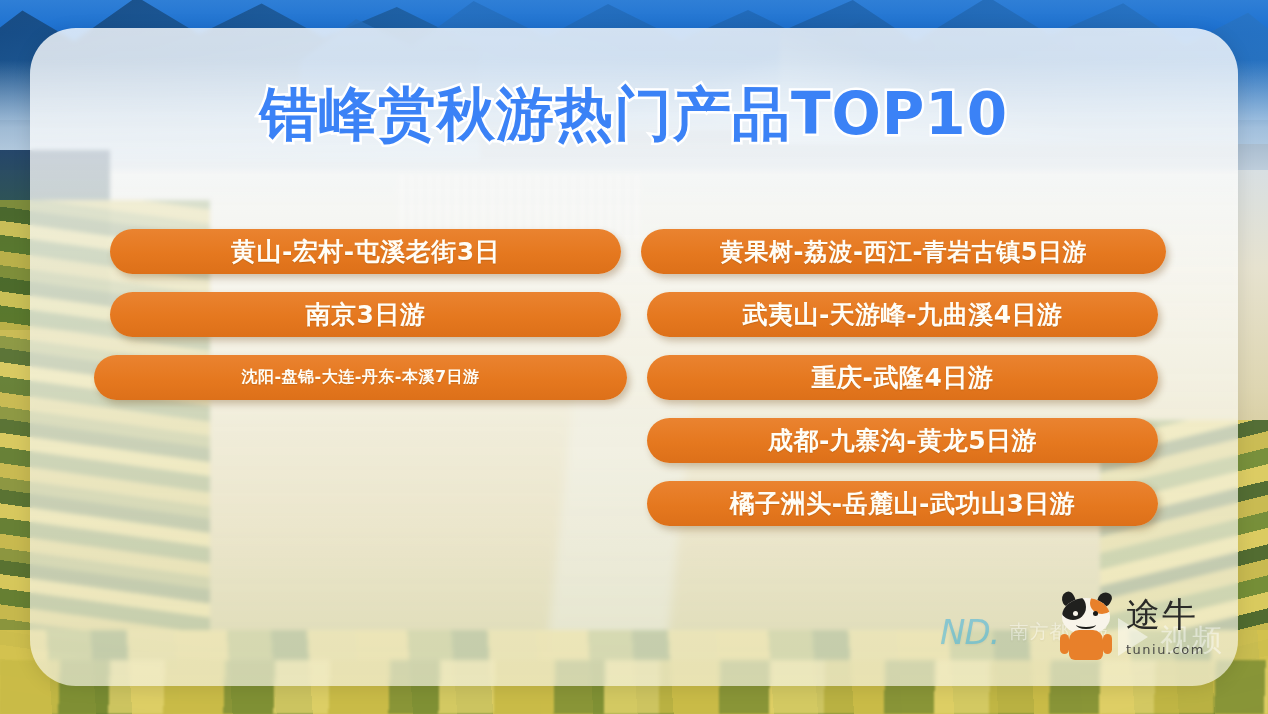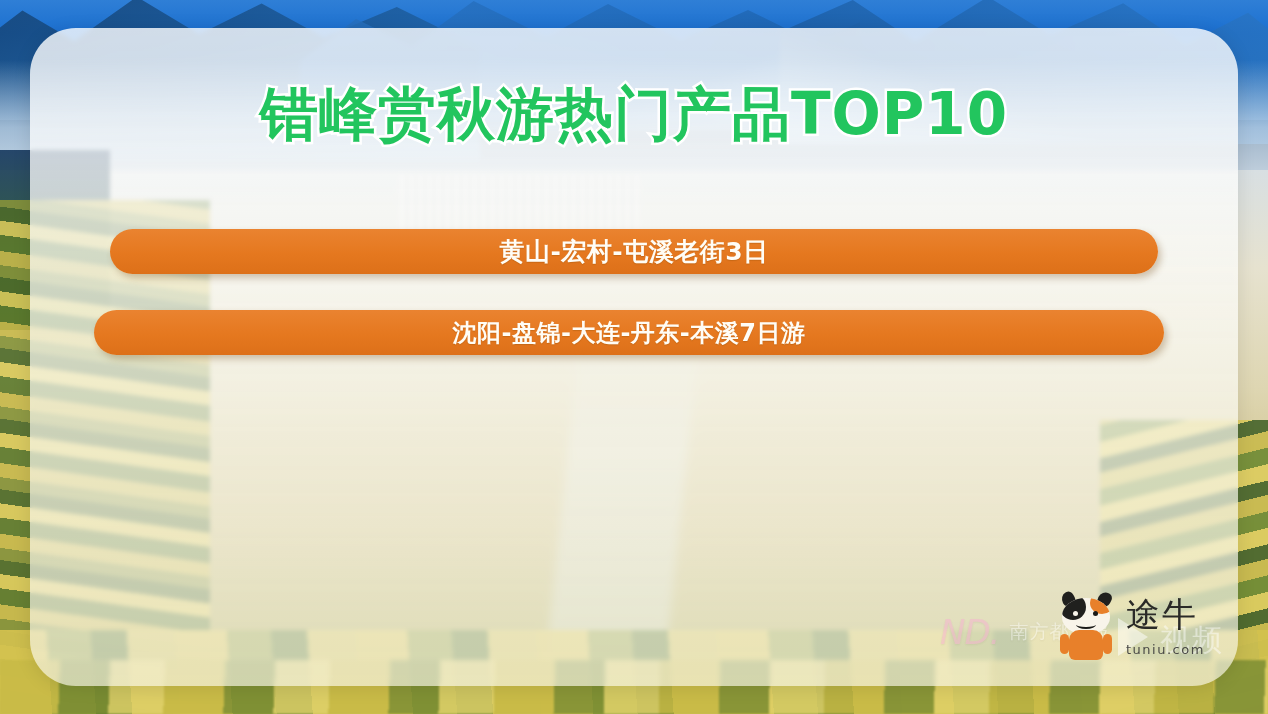"错峰赏秋游热门产品TOP10" #title { color: #22c55e -> #3b82f6 }
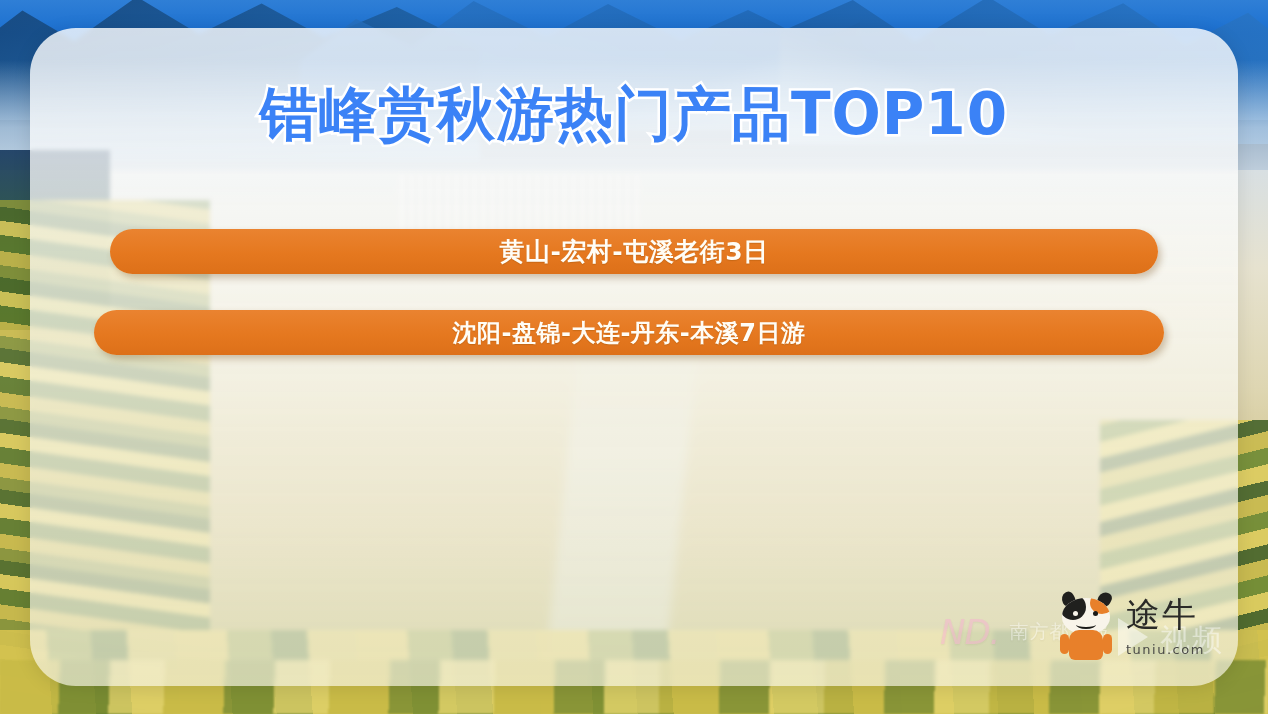"黄山-宏村-屯溪老街3日" .col { gap: 36px -> 18px }
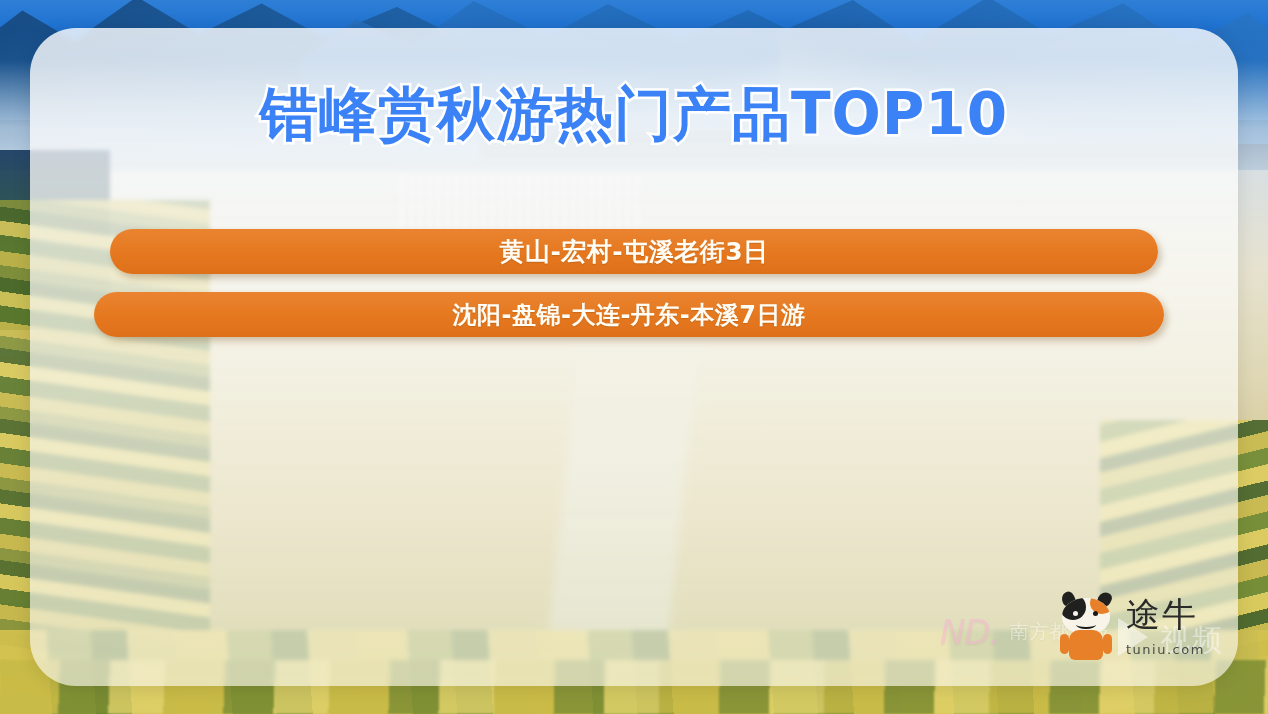"黄果树-荔波-西江-青岩古镇5日游" div.col { html: none -> <div> <div>黄果树-荔波-西江-青岩古镇5日游</div> <div>武夷山-天游峰-九曲溪4日游</div> <div>重庆-武隆4日游</div> <div>成都-九寨沟-黄龙5日游</div> <div>橘子洲头-岳麓山-武功山3日游</div> </div> }
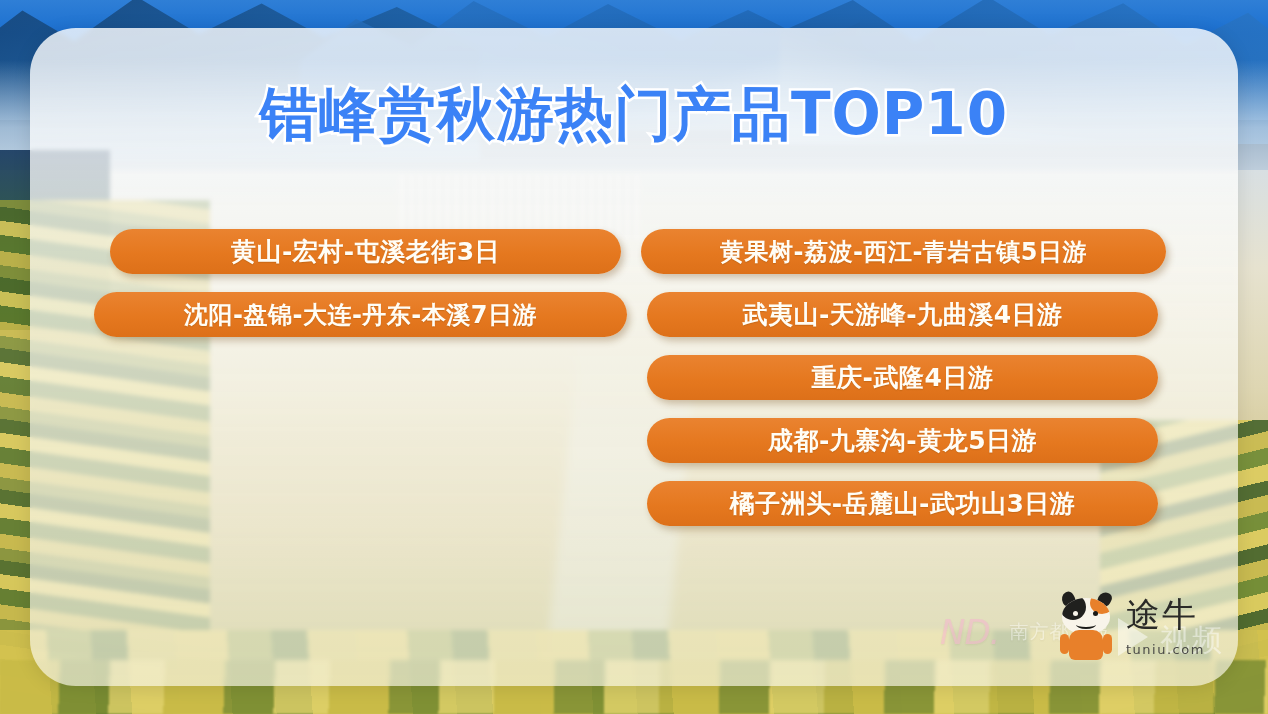"南京3日游" div.pill { html: none -> <div>南京3日游</div> }
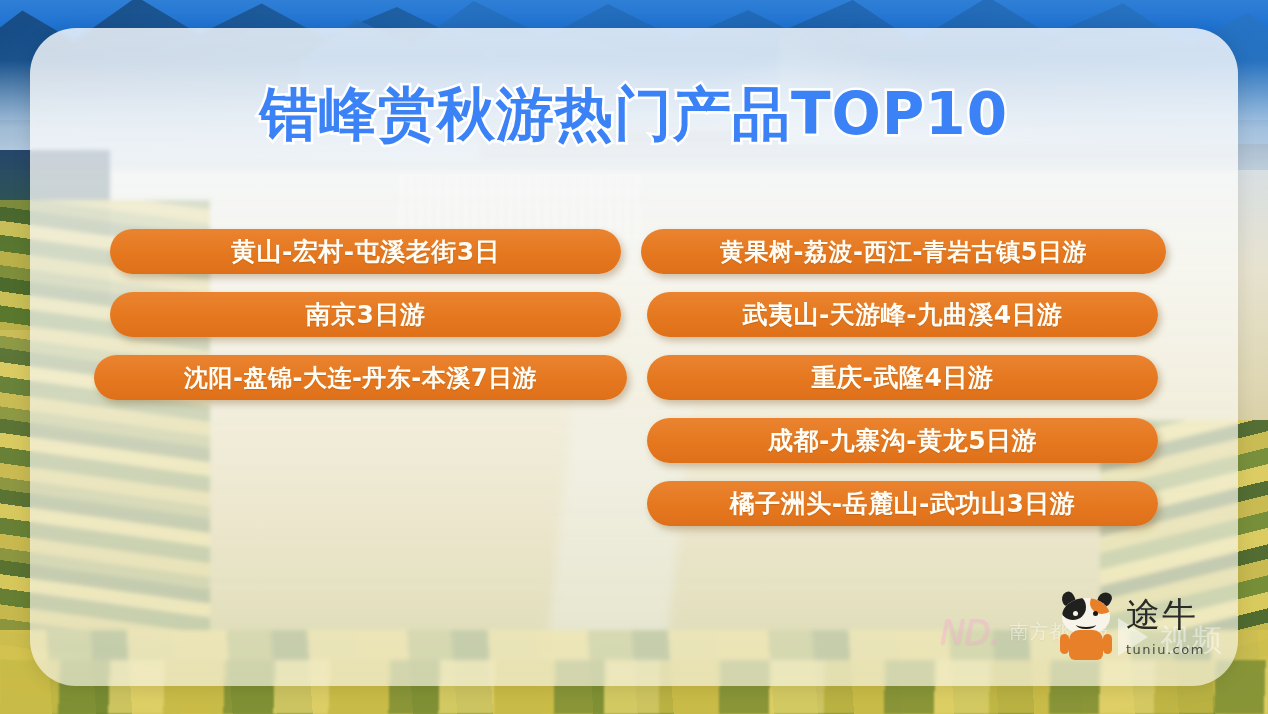"沈阳-盘锦-大连-丹东-本溪7日游" .pill.wide { font-size: 24px -> 16px }
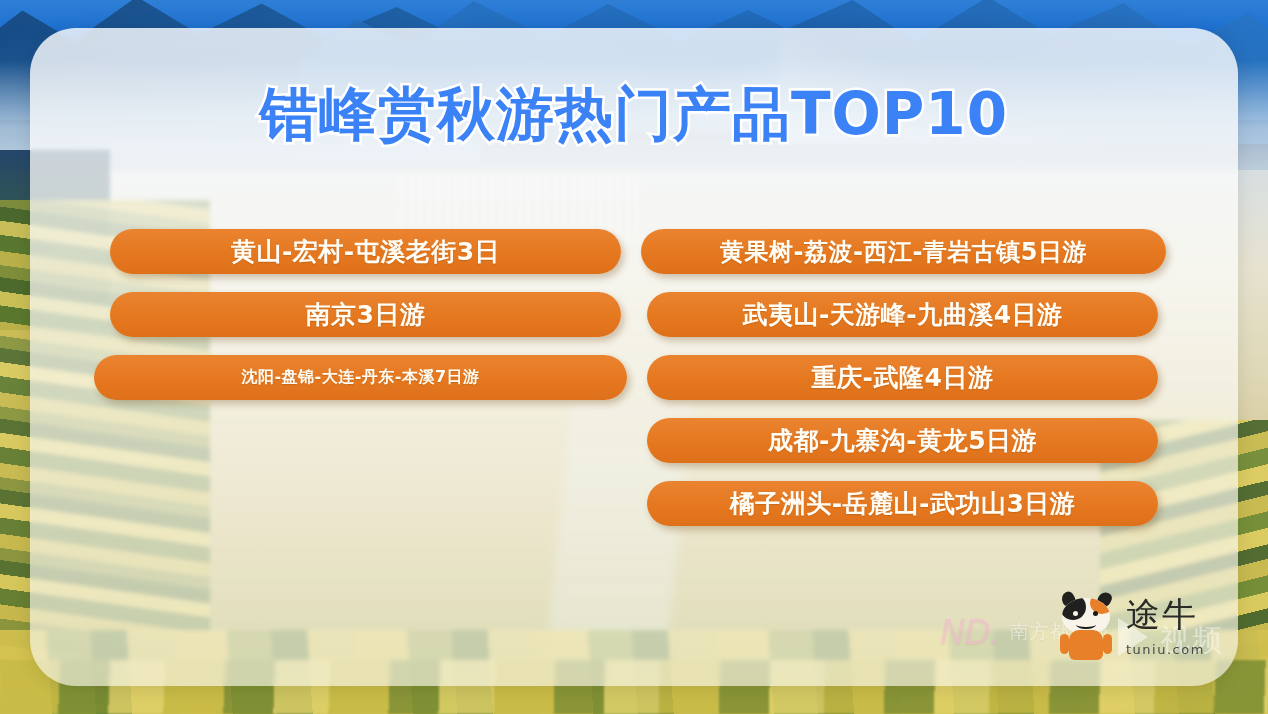"ND." .wm-nd { color: #f9a8d4 -> #0ea5e9 }
